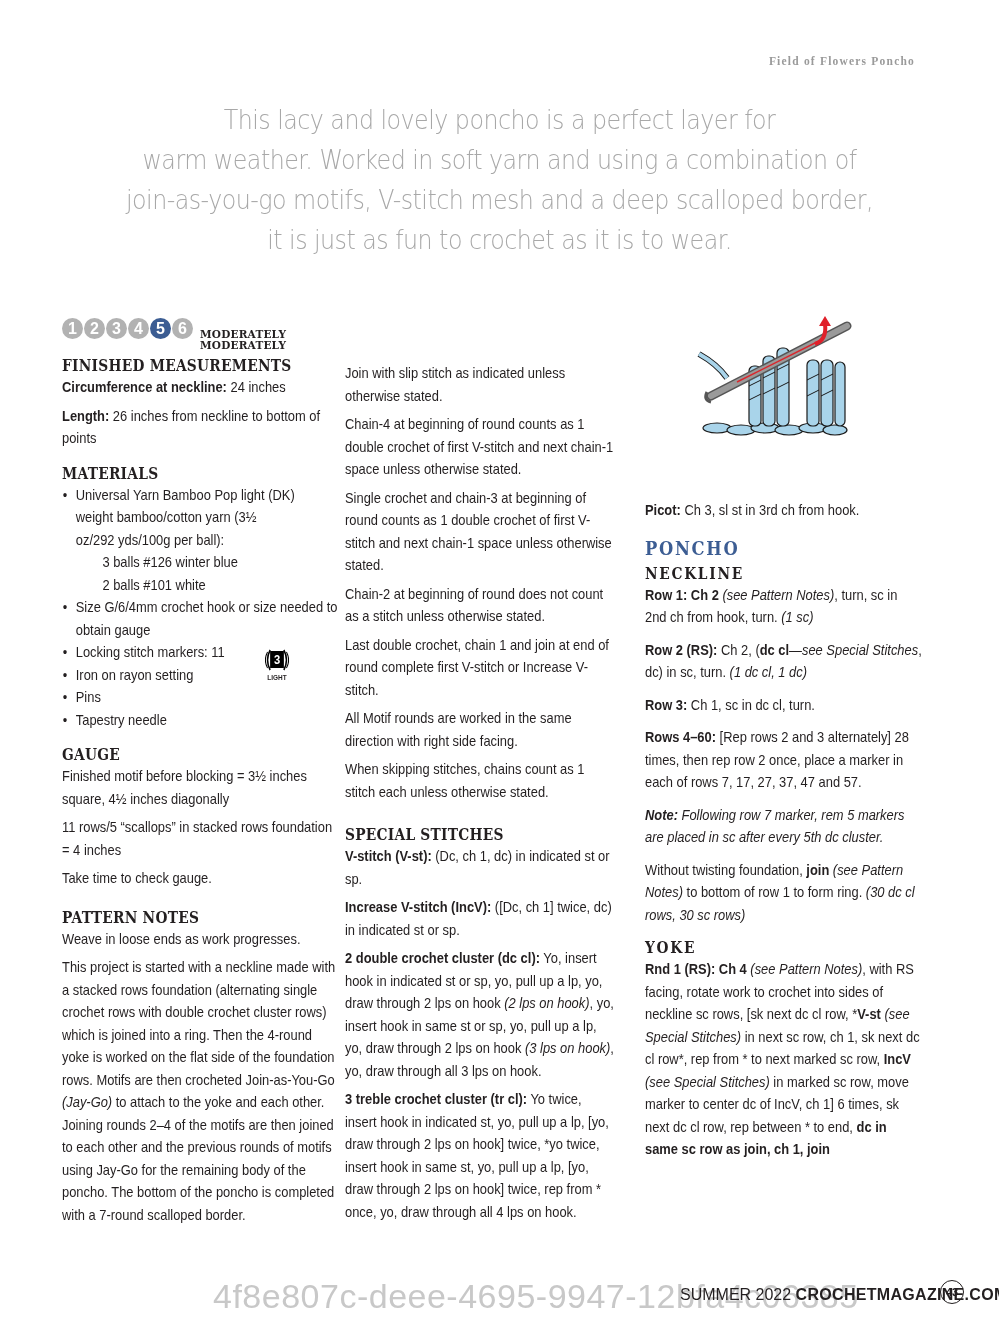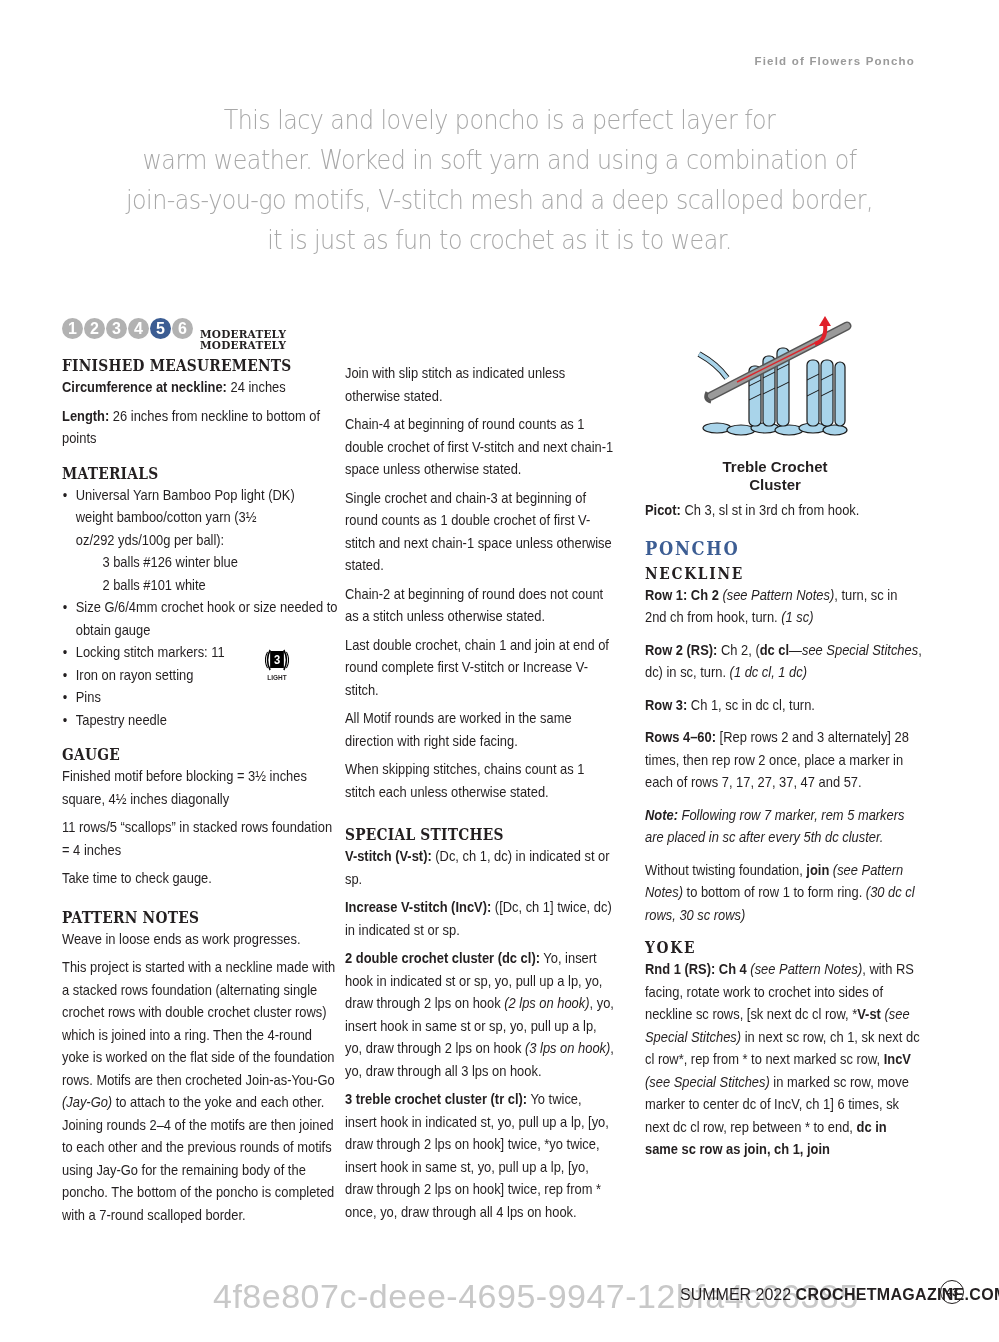"Field of Flowers Poncho" .running-head { font-family: Liberation Sans, sans-serif -> Liberation Serif, serif }
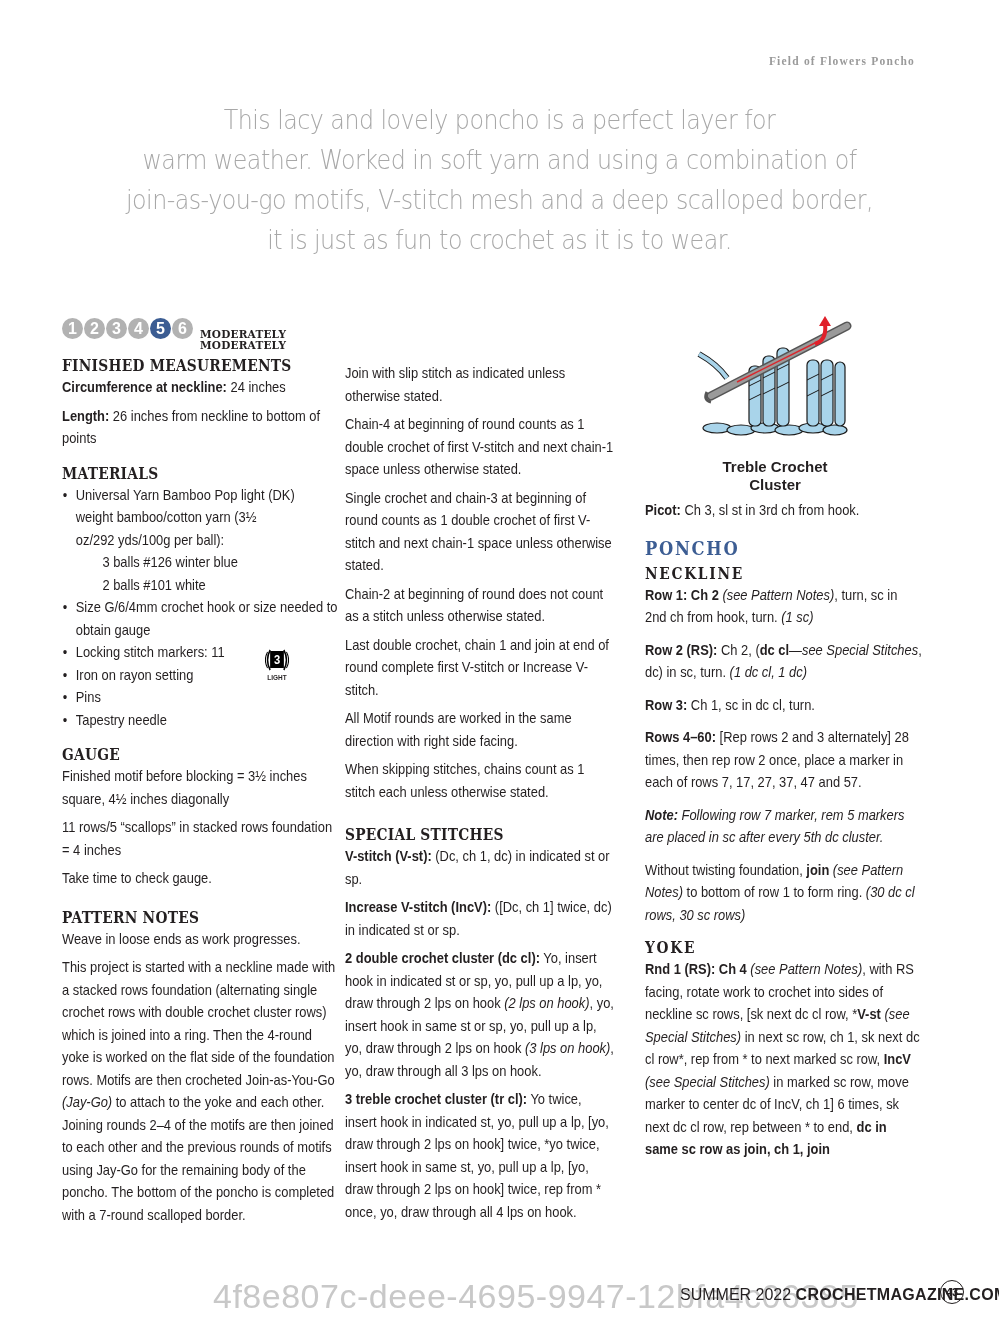"Treble Crochet" div.cap { html: <div> <span>Treble Crochet</span><br> <span>Cluster</span> </div> -> none }
